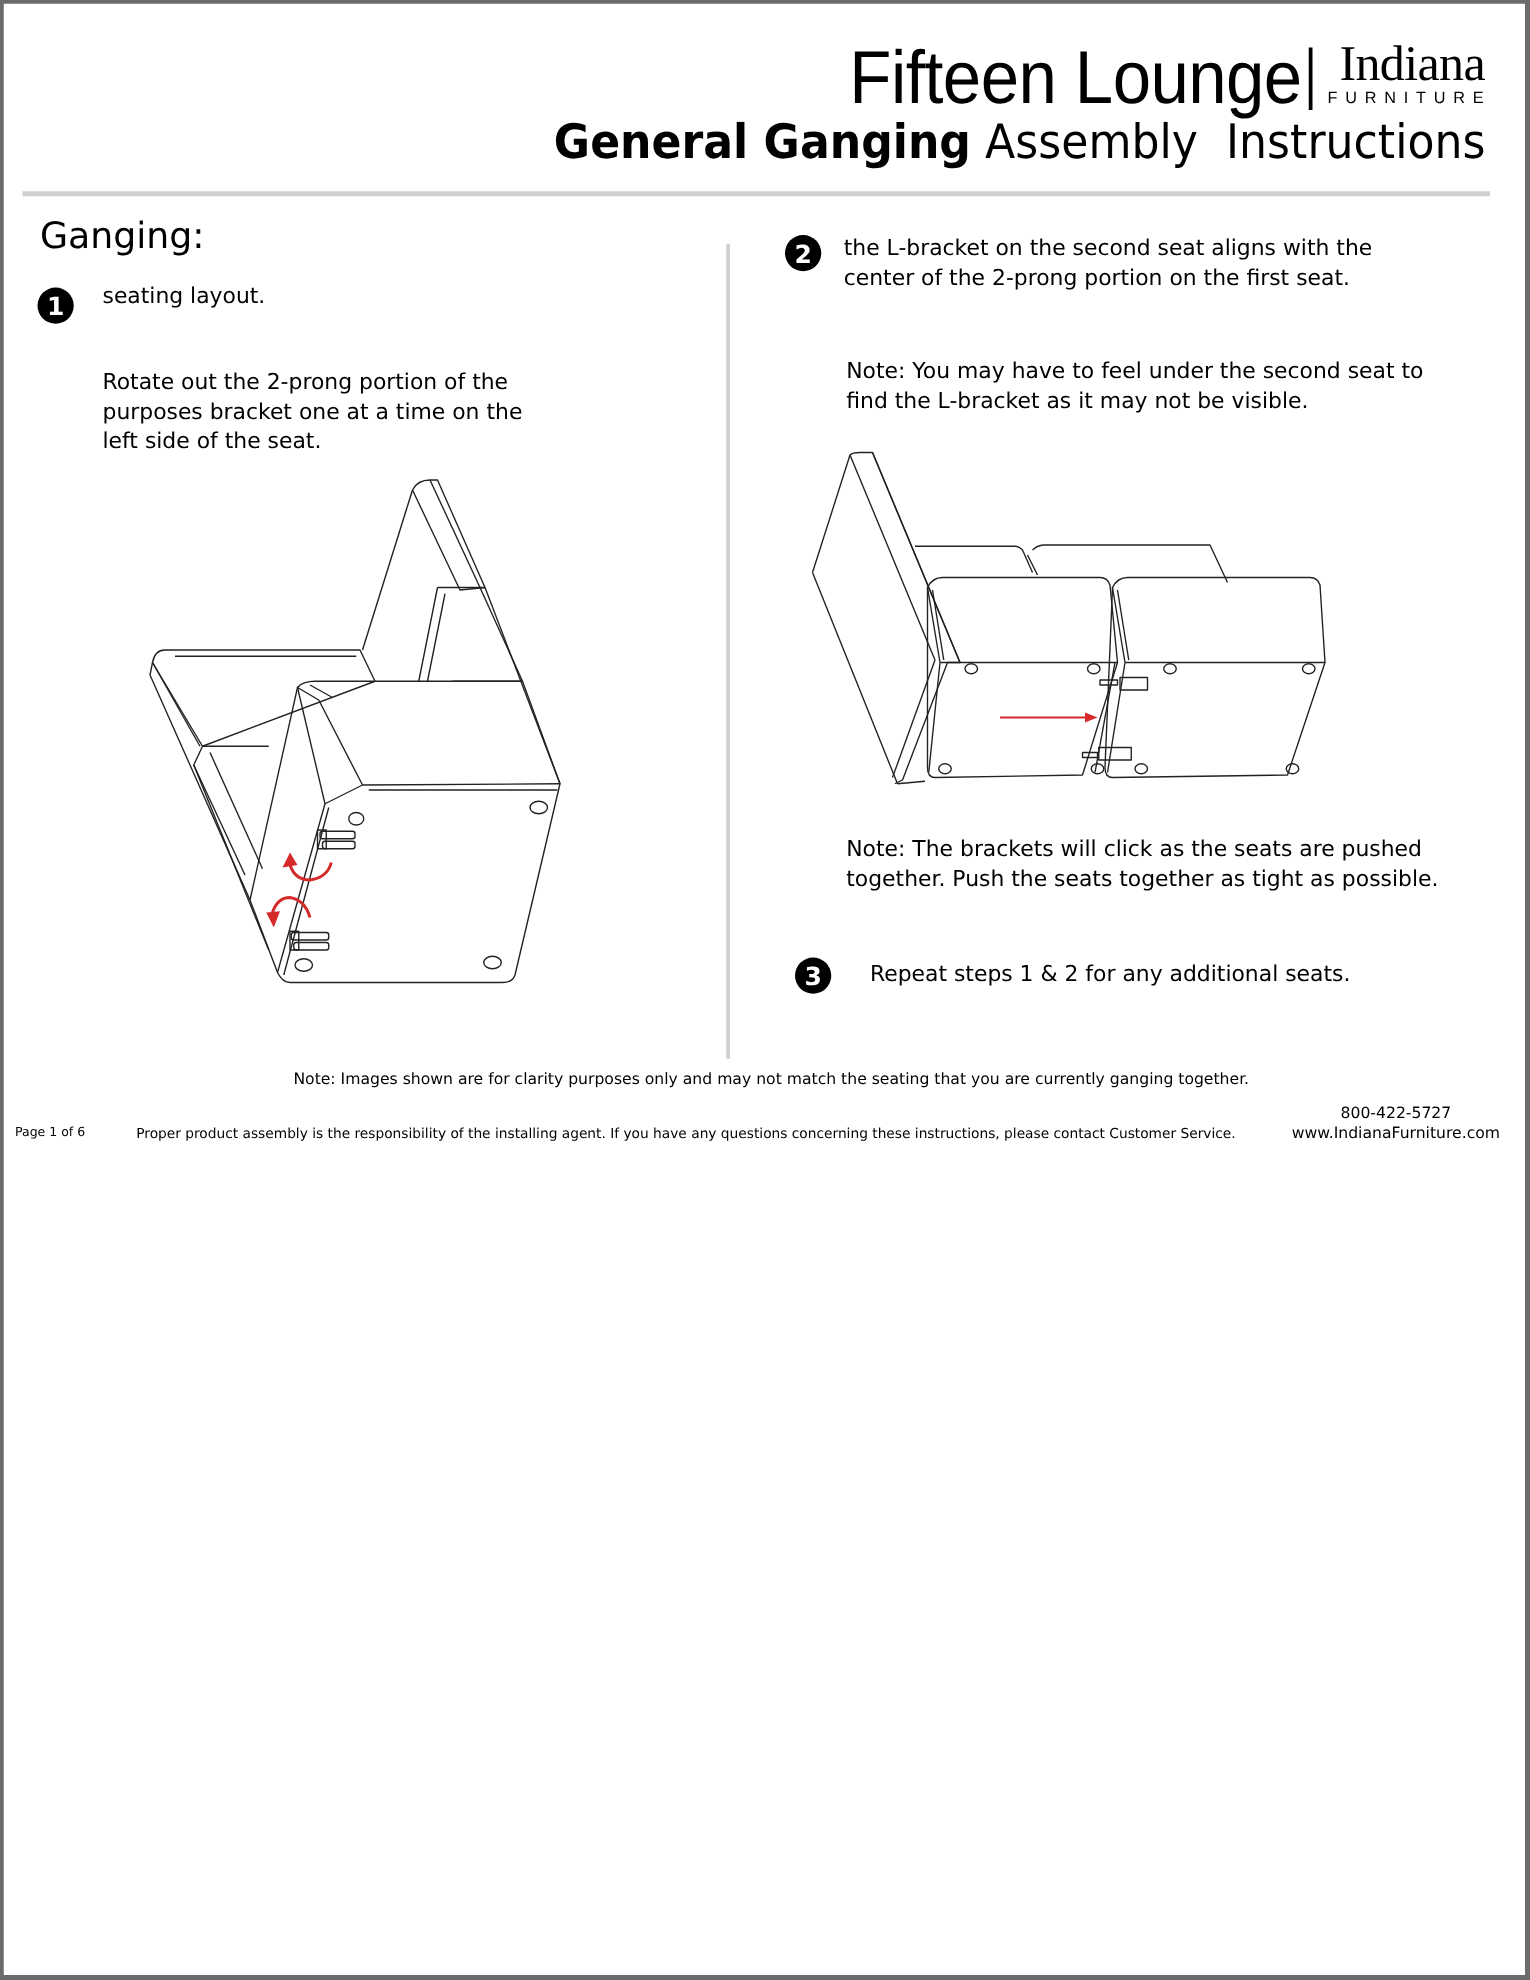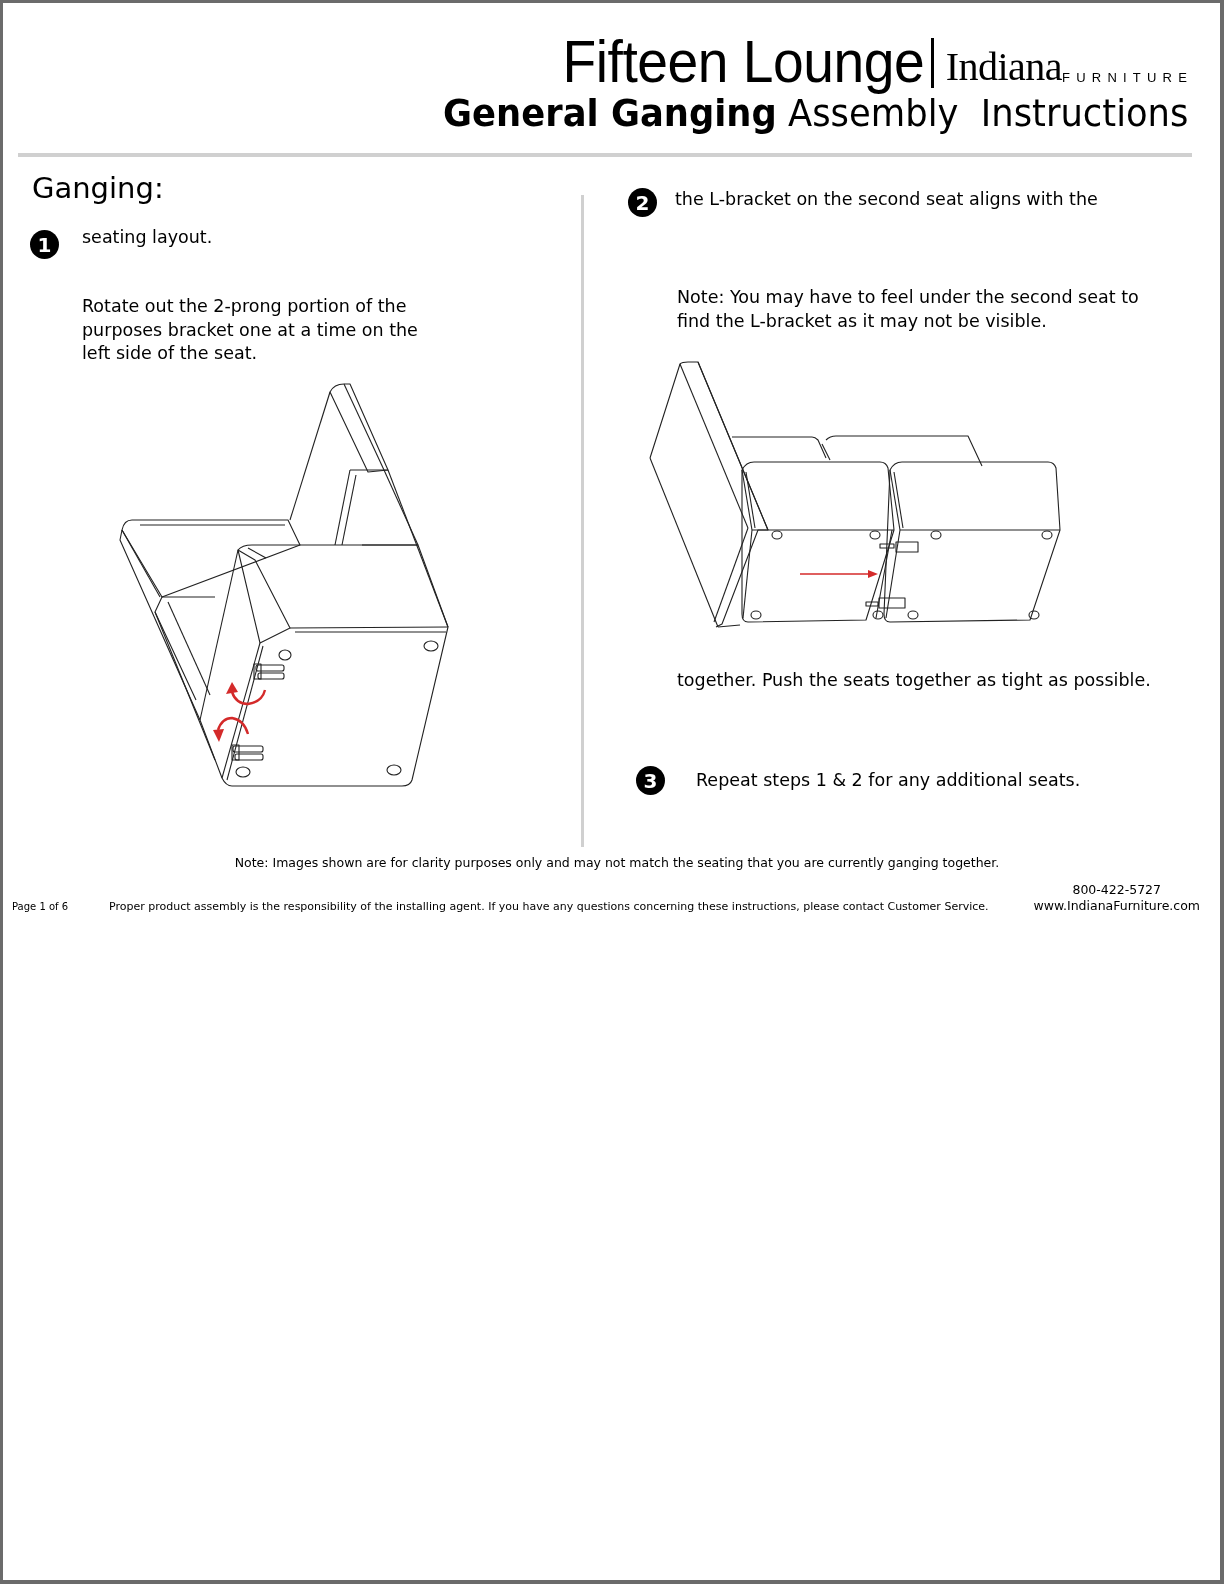"Indiana" .brand { flex-direction: row -> column }
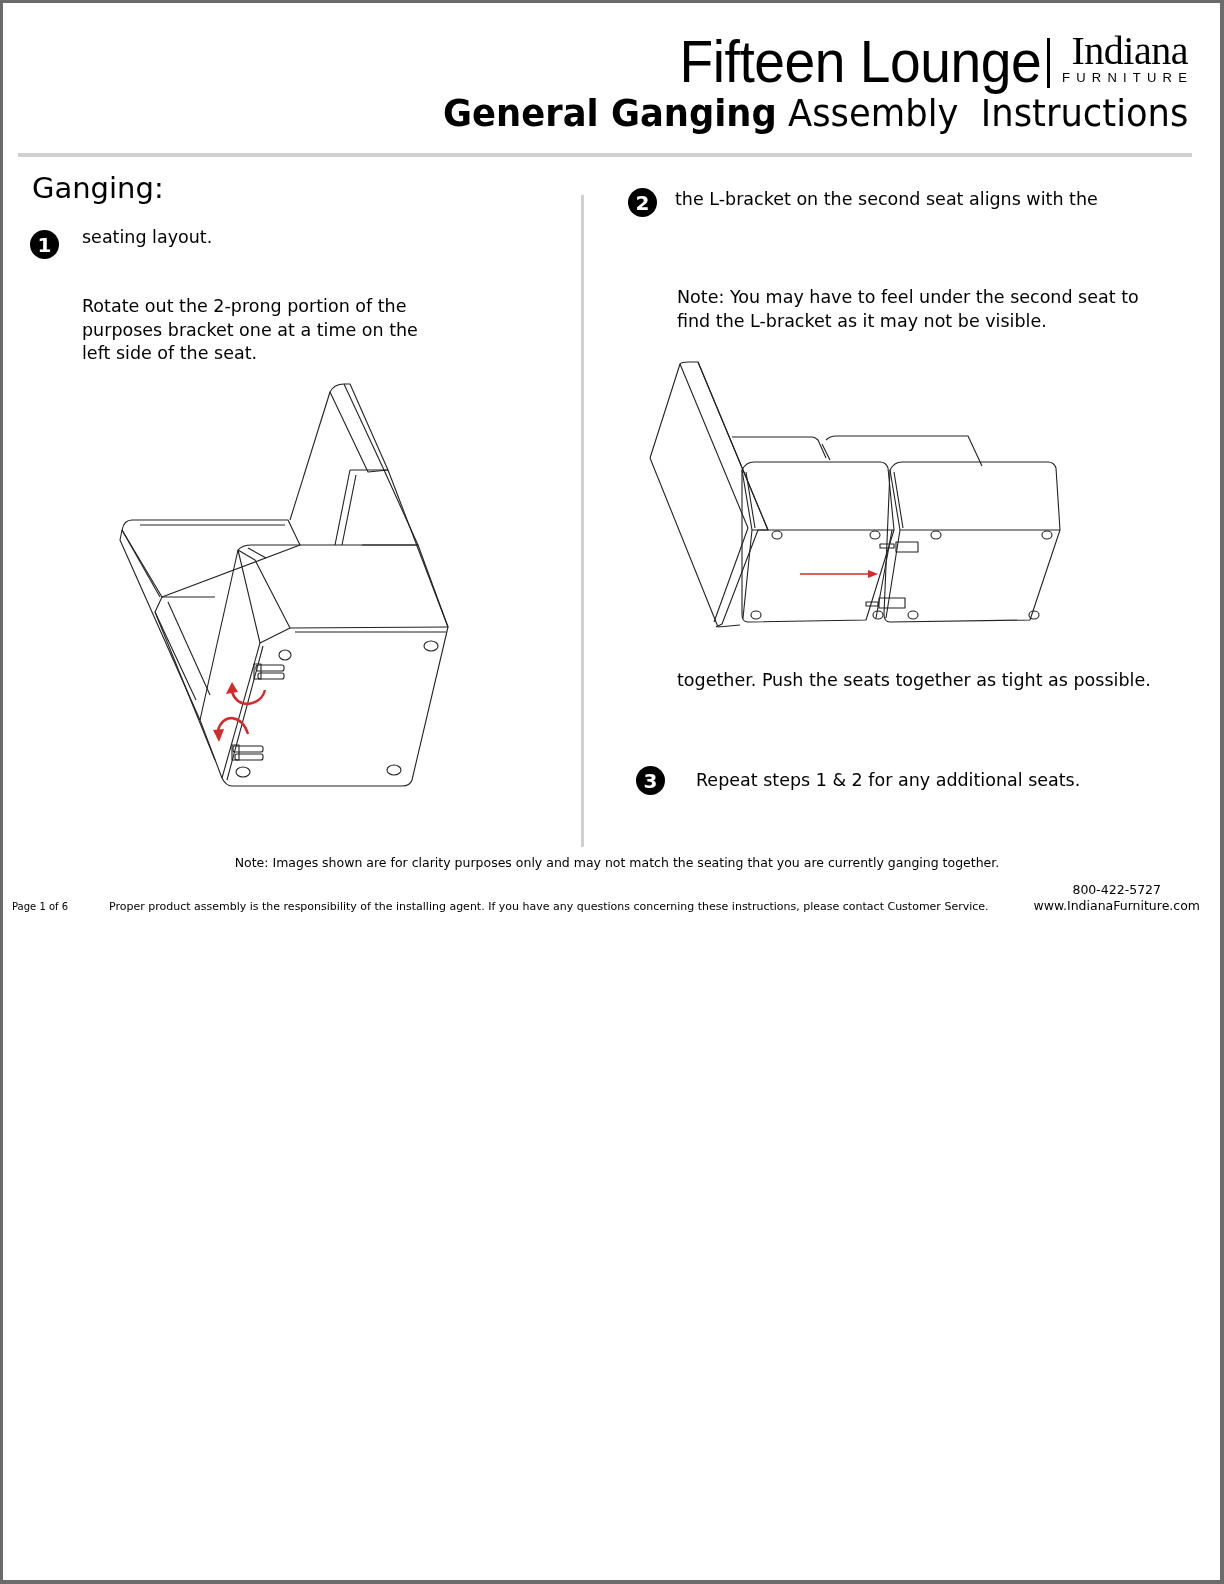"center of the 2-prong portion" div { html: none -> <div>center of the 2-prong portion on the first seat.</div> }
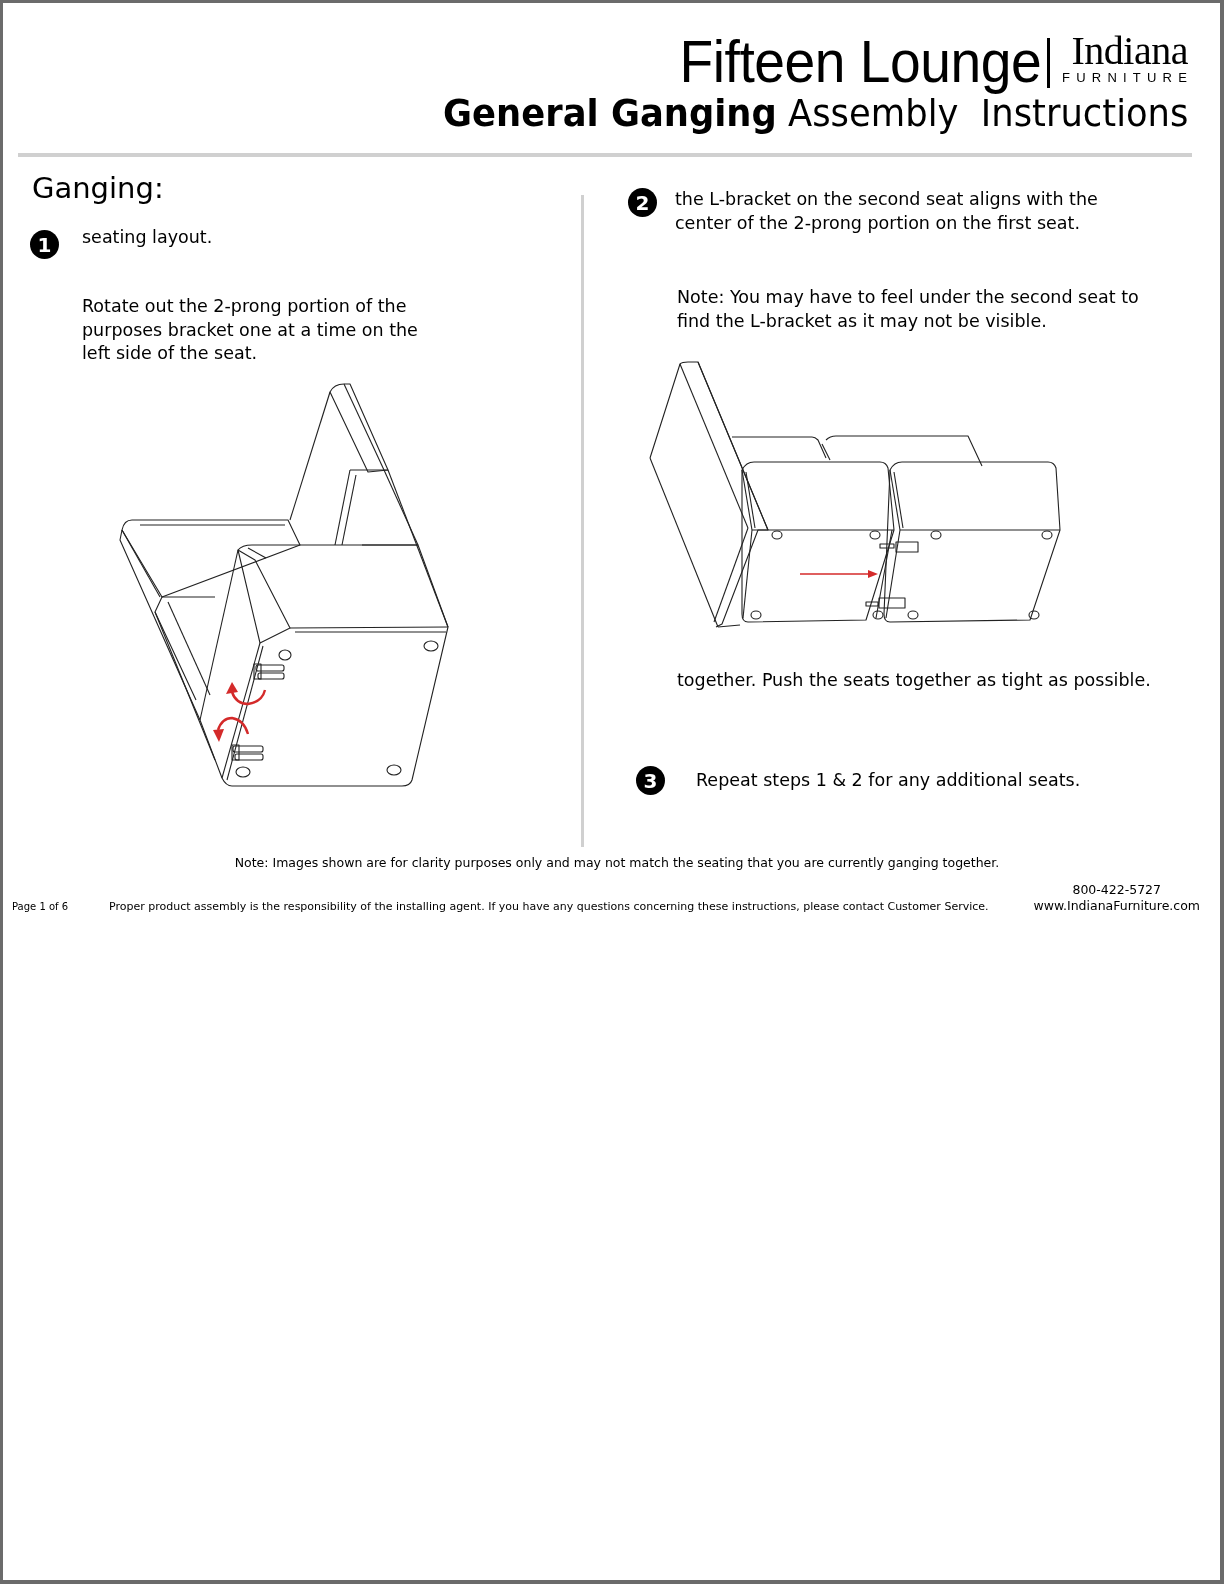"Note: The brackets will click" div { html: none -> <div>Note: The brackets will click as the seats are pushed</div> }
